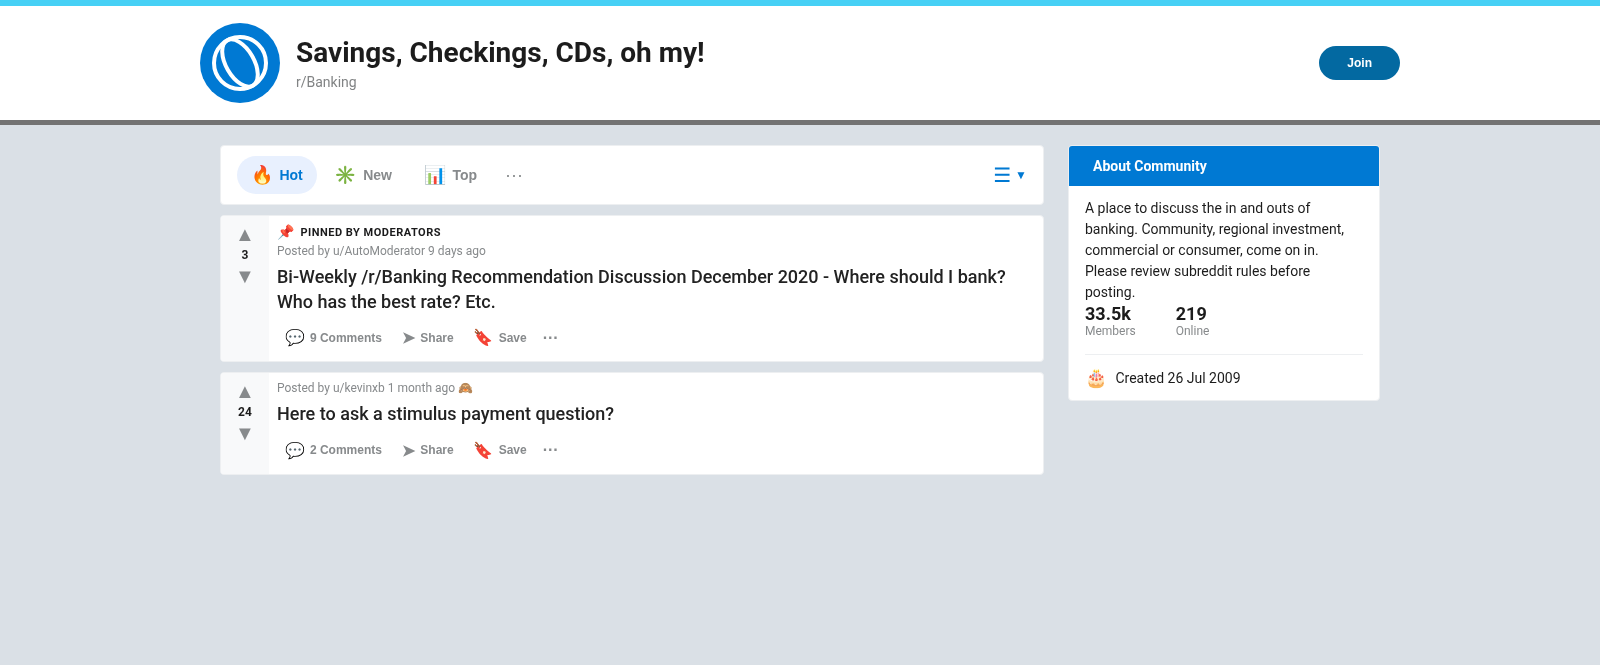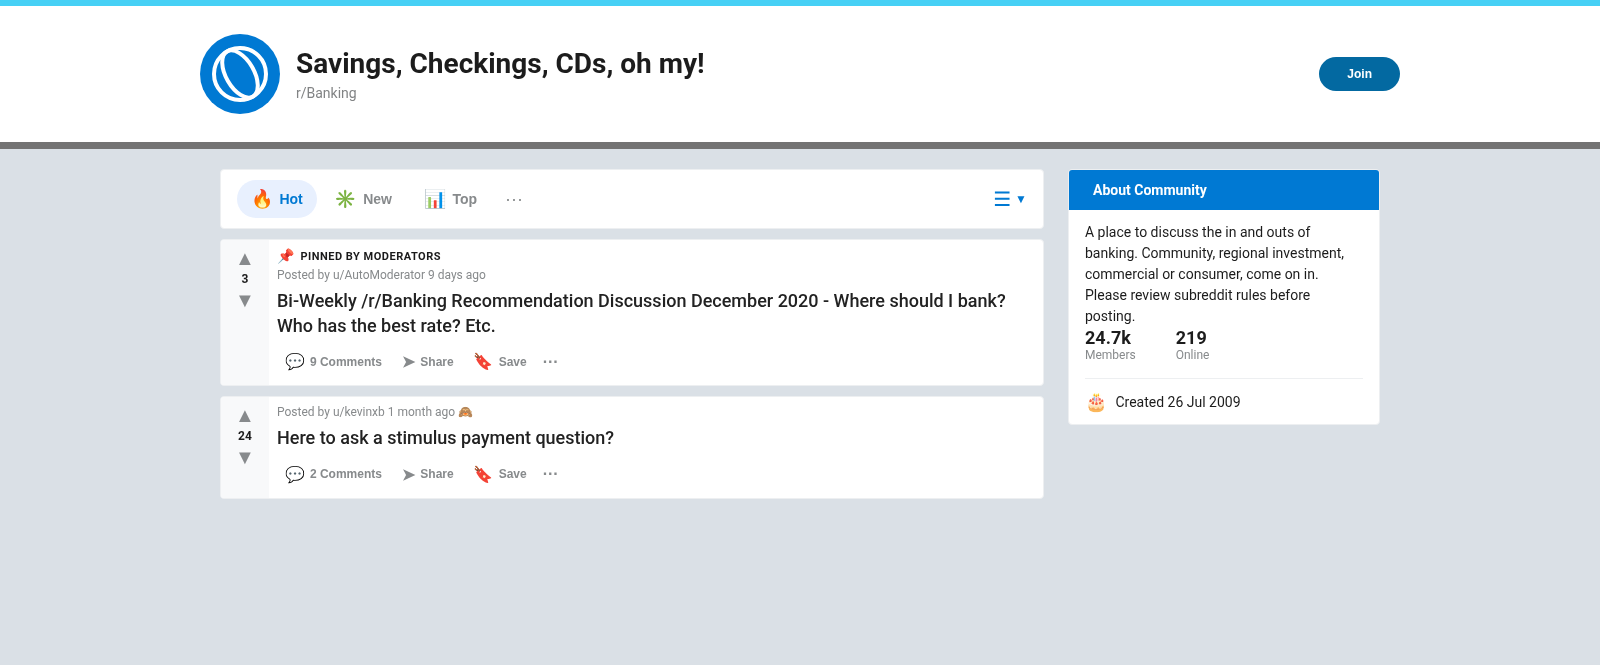"Savings, Checkings, CDs, oh my!" .header { border-bottom: 7px solid #737373 -> 5px solid #737373; padding: 12px 20px -> 1px 20px }
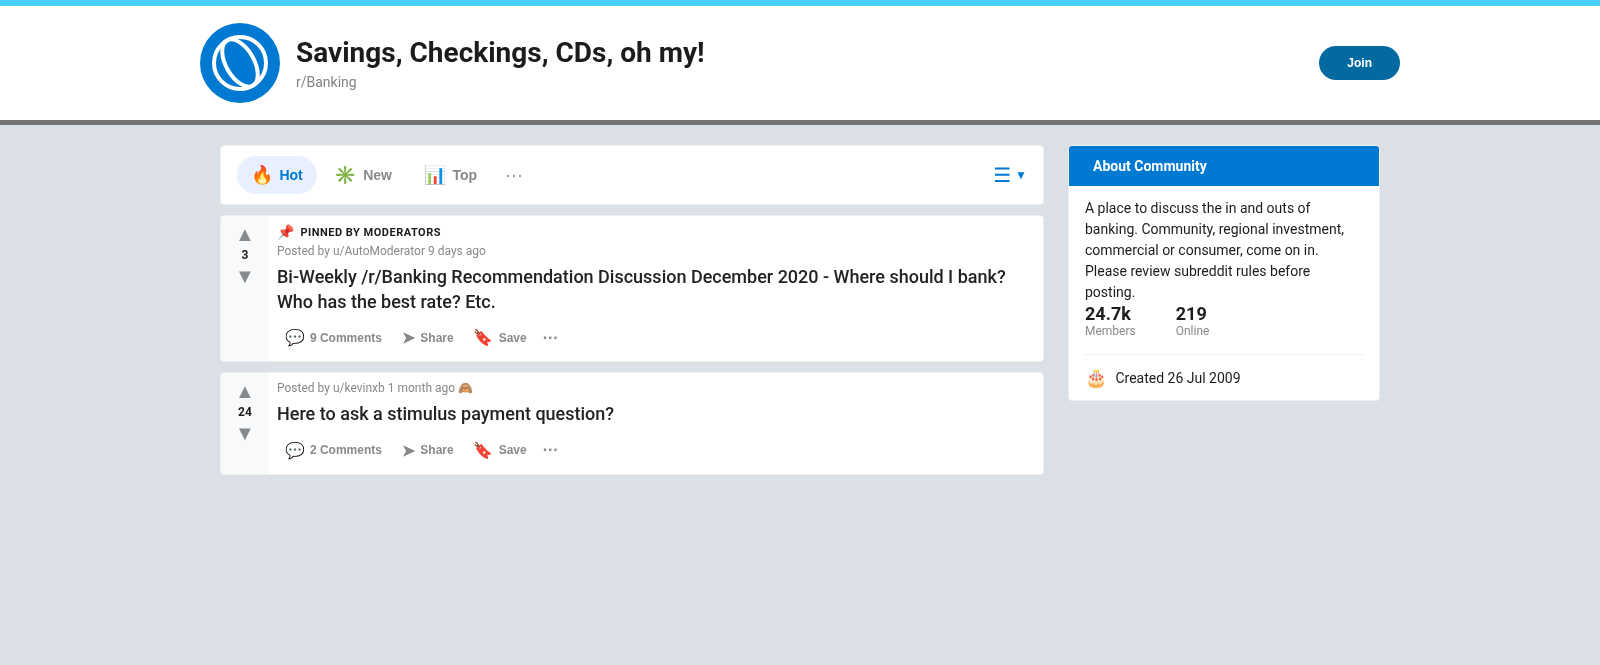"24.7k" div.stat-value { text: 24.7k -> 33.5k }
